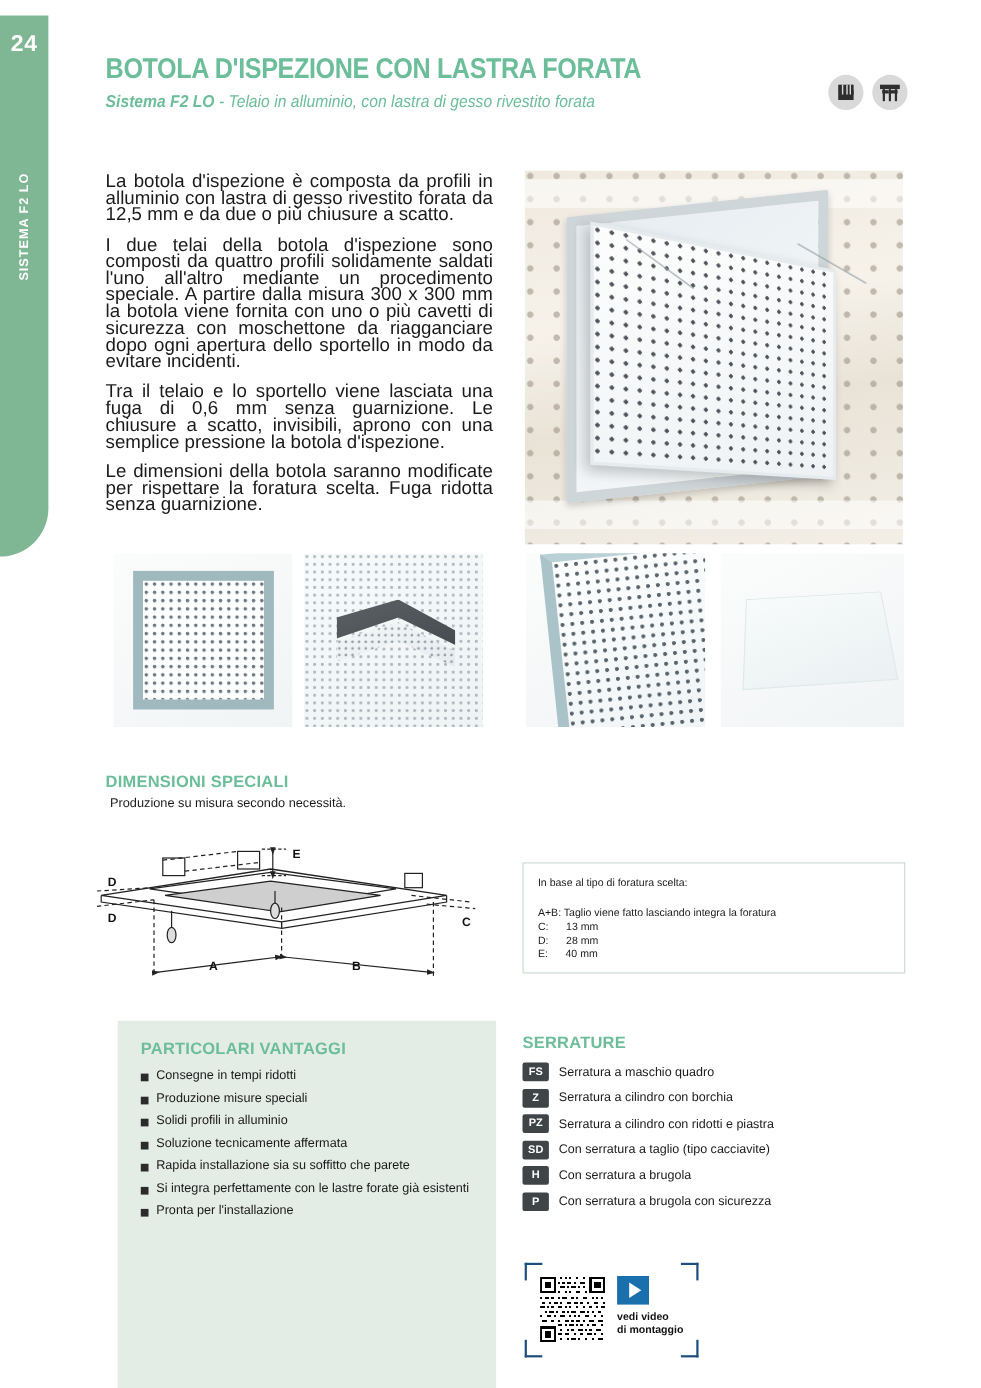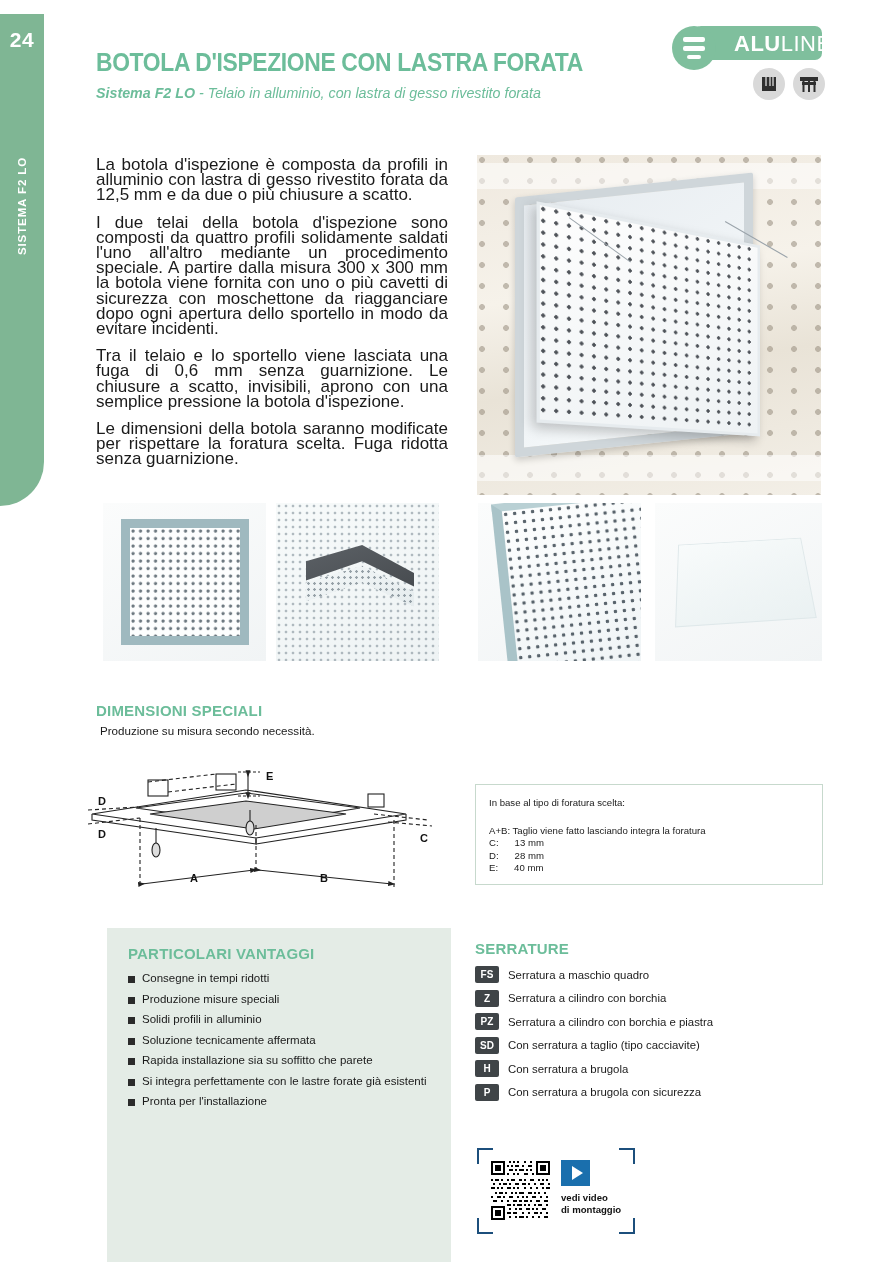"ALULINE" div.logo { html: <div> <div></div> <div> <div></div> <div></div> <div></div> </div> <div><span>ALU</span><span>LINE</span></div> </div> -> none }
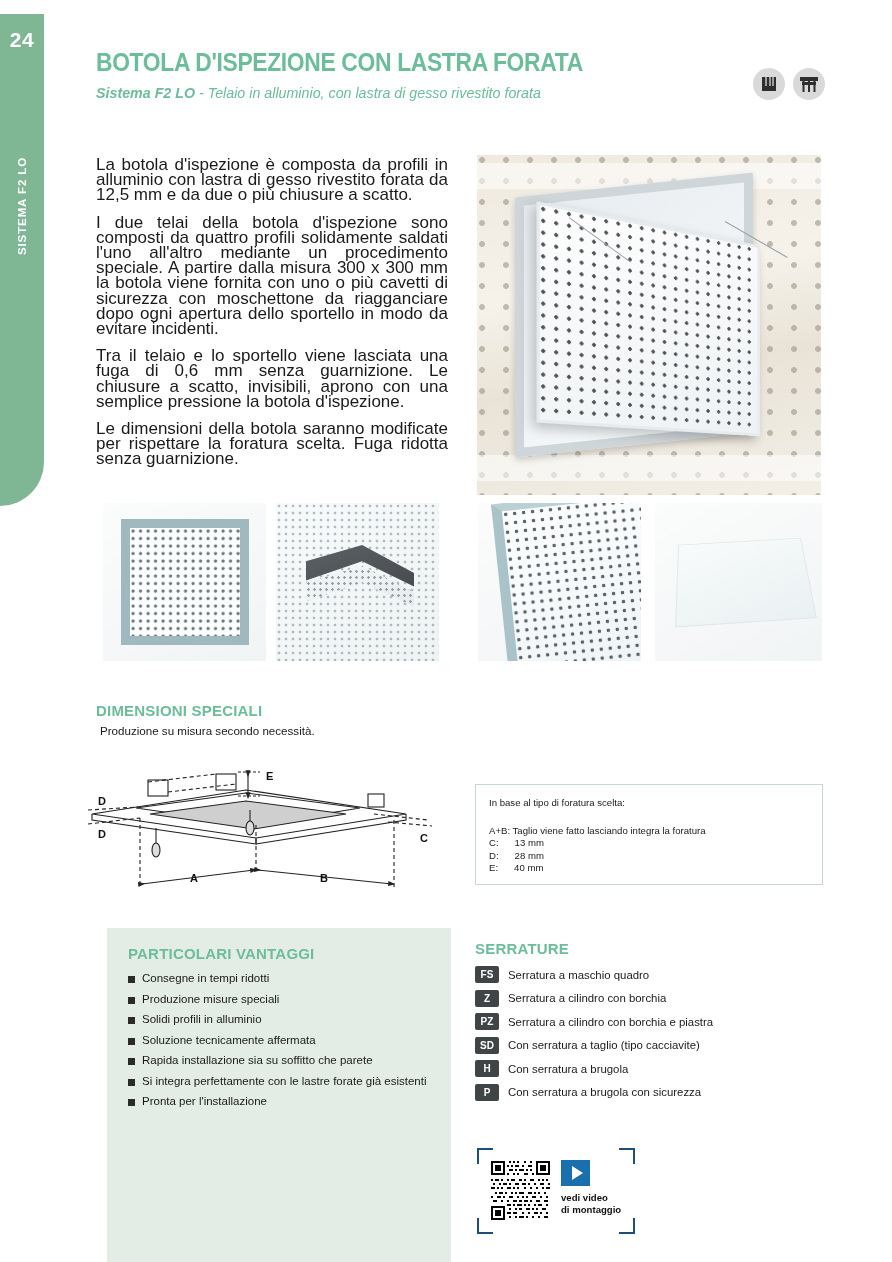"Serratura a cilindro con borchia e" span.s-label { text: borchia -> ridotti }
